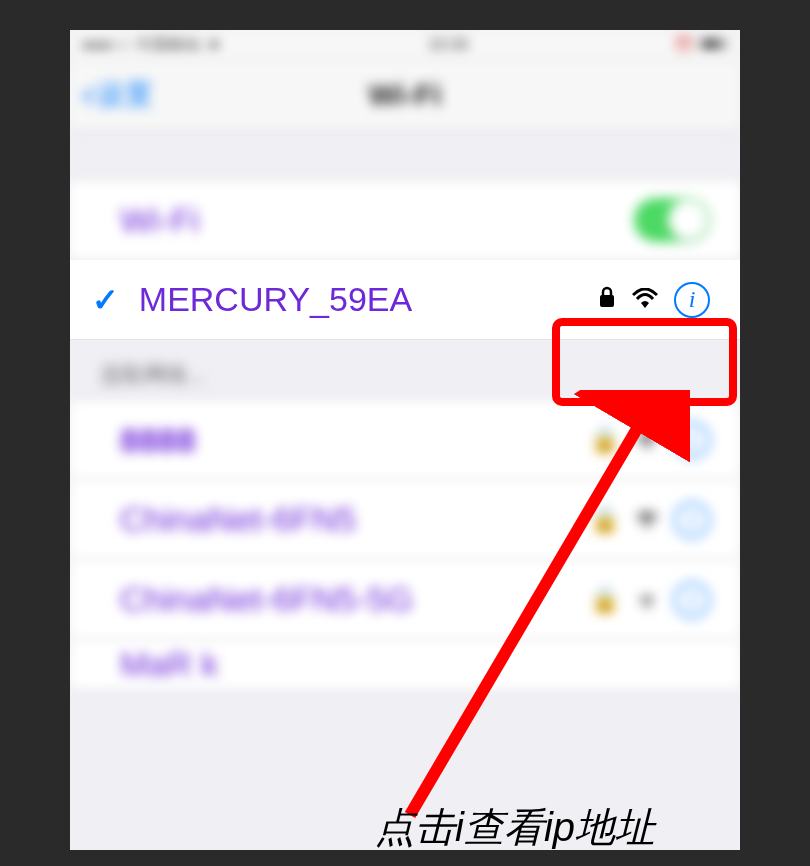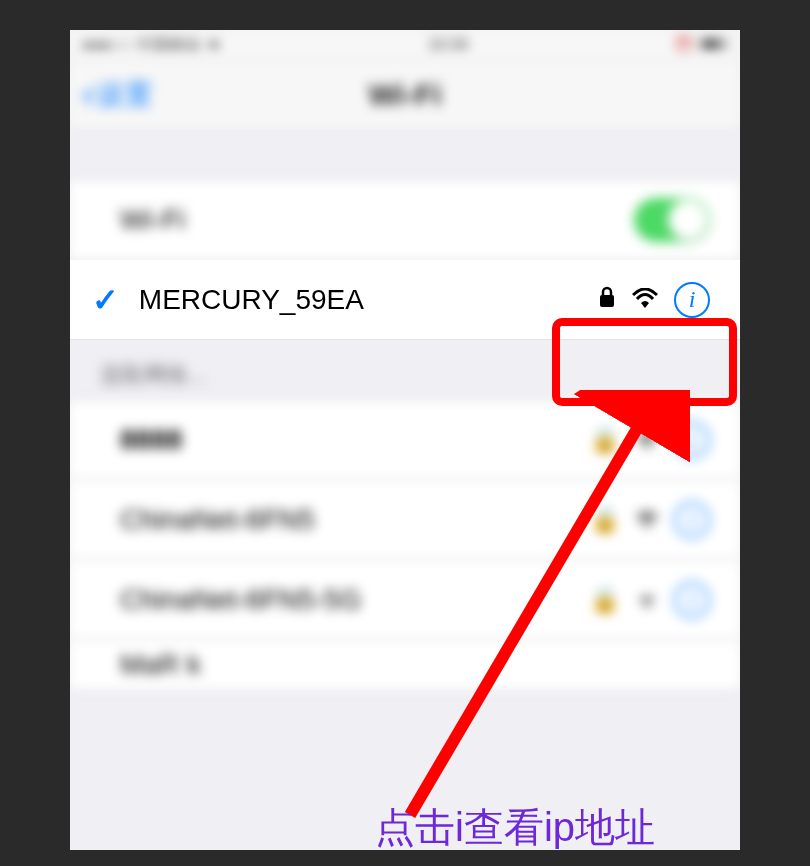"MERCURY_59EA" .row .label { color: #000000 -> #6d28d9; font-size: 28px -> 34px }
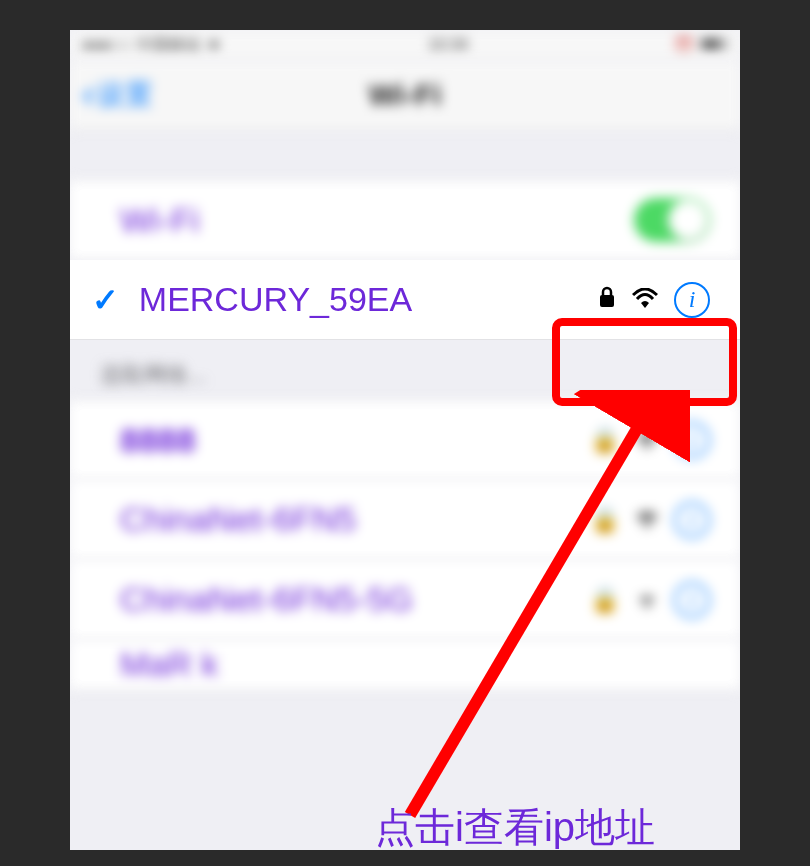"点击i查看ip地址" .annotation-text { color: #6d28d9 -> #000000; font-style: none -> italic }
